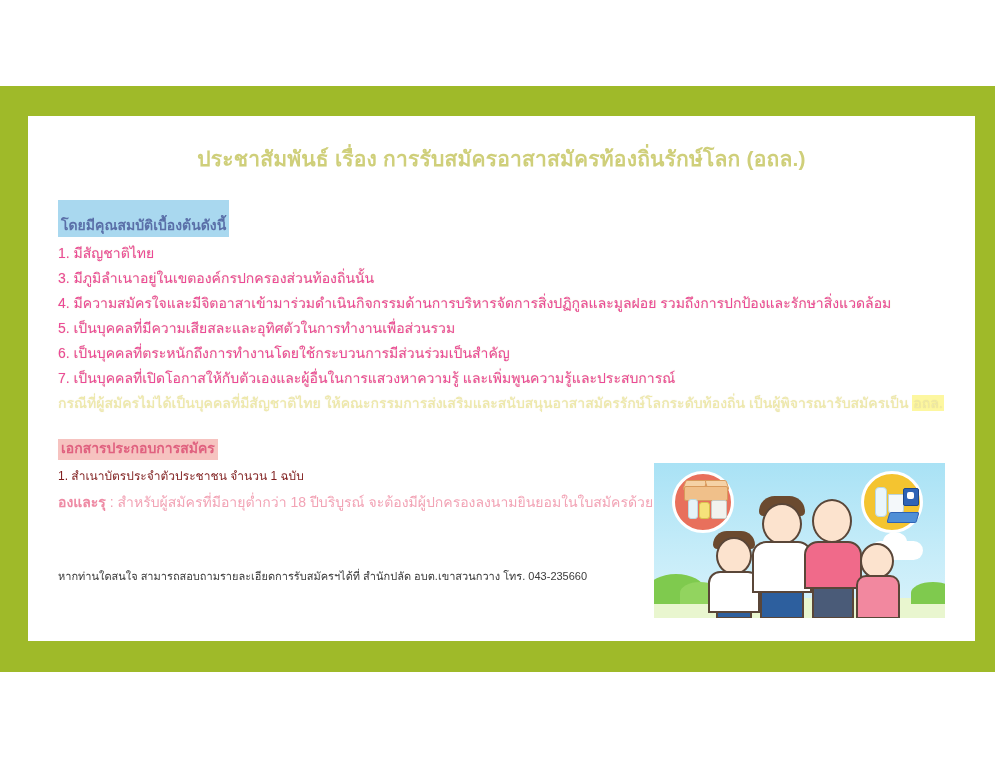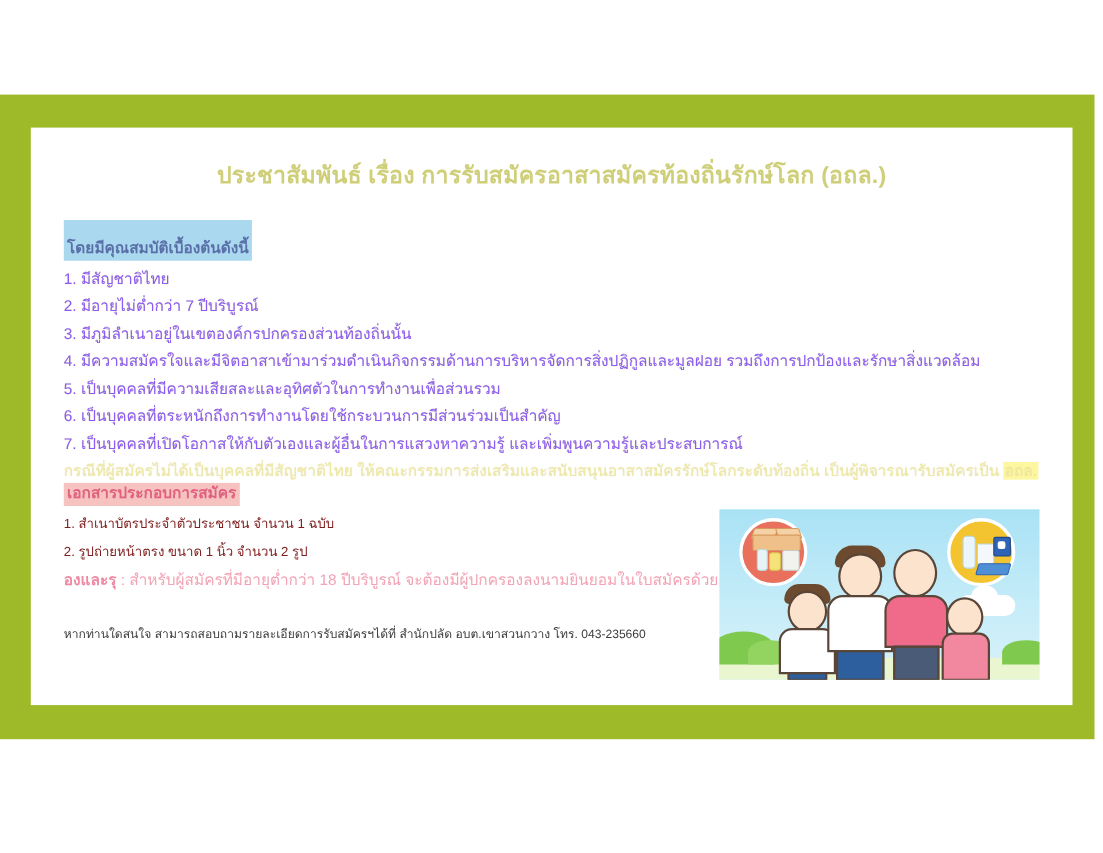"1. มีสัญชาติไทย" .qual-item { color: #8b5cf6 -> #ec4899 }
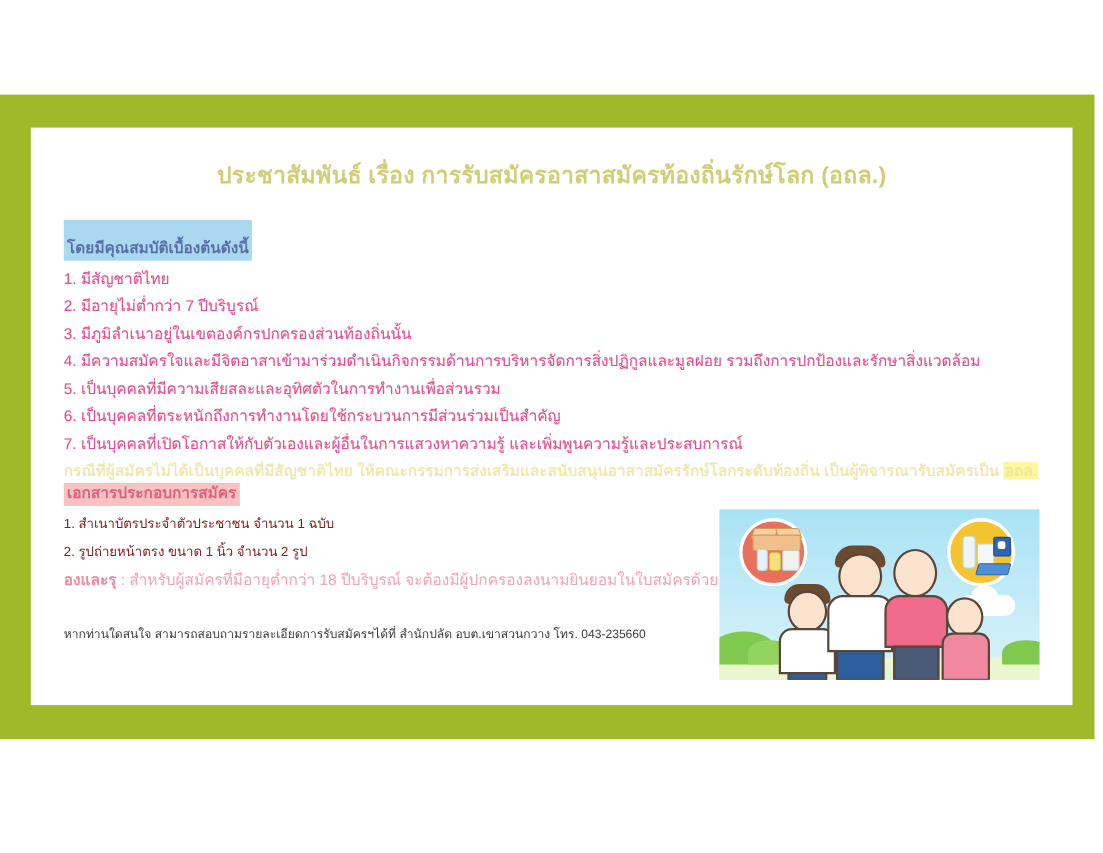"2. มีอายุไม่ต่ำกว่า 7 ปีบริบูรณ์" p.qual-item { html: <p>2. มีอายุไม่ต่ำกว่า 7 ปีบริบูรณ์</p> -> none }
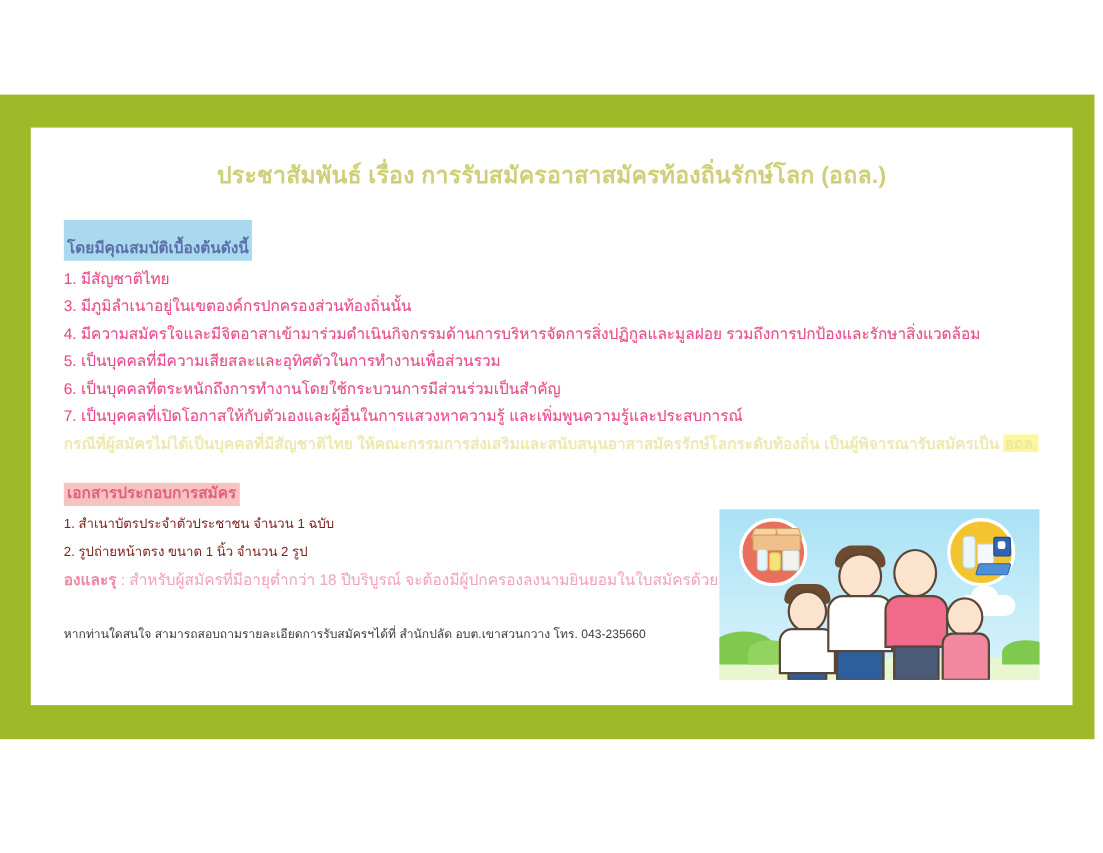"2. รูปถ่ายหน้าตรง ขนาด 1 นิ้ว" p.doc-item { html: <p>2. รูปถ่ายหน้าตรง ขนาด 1 นิ้ว จำนวน 2 รูป</p> -> none }
